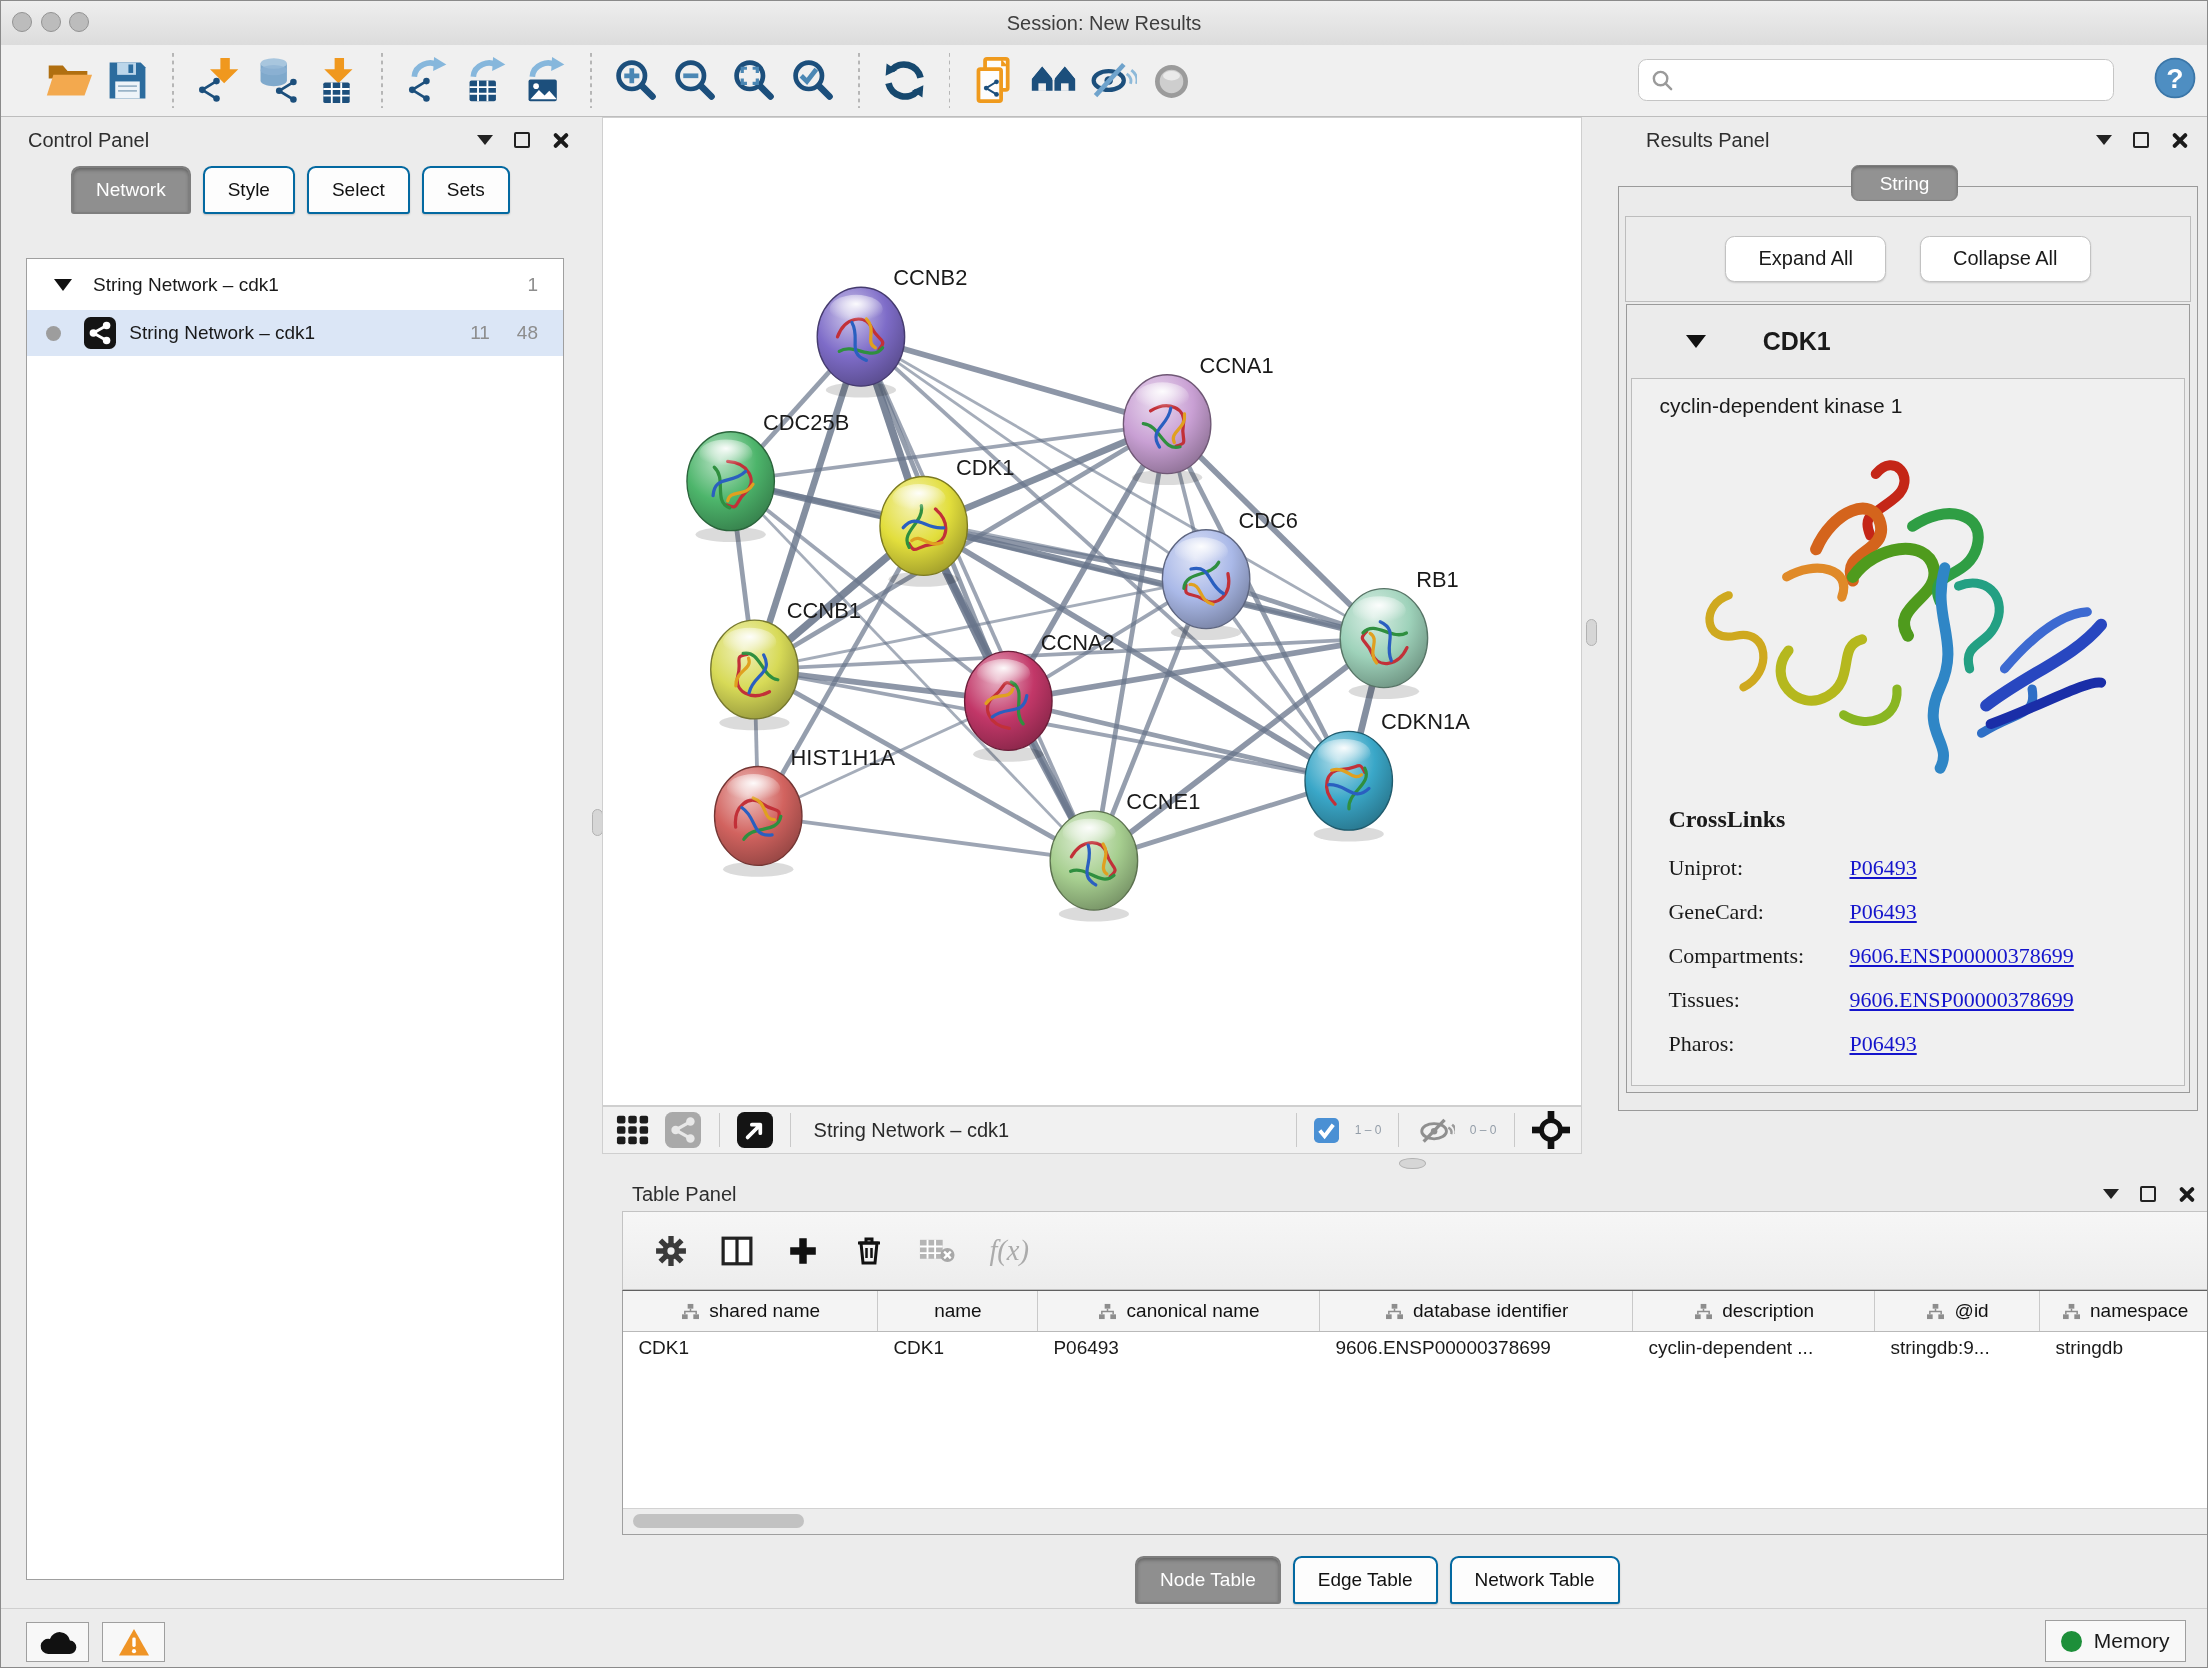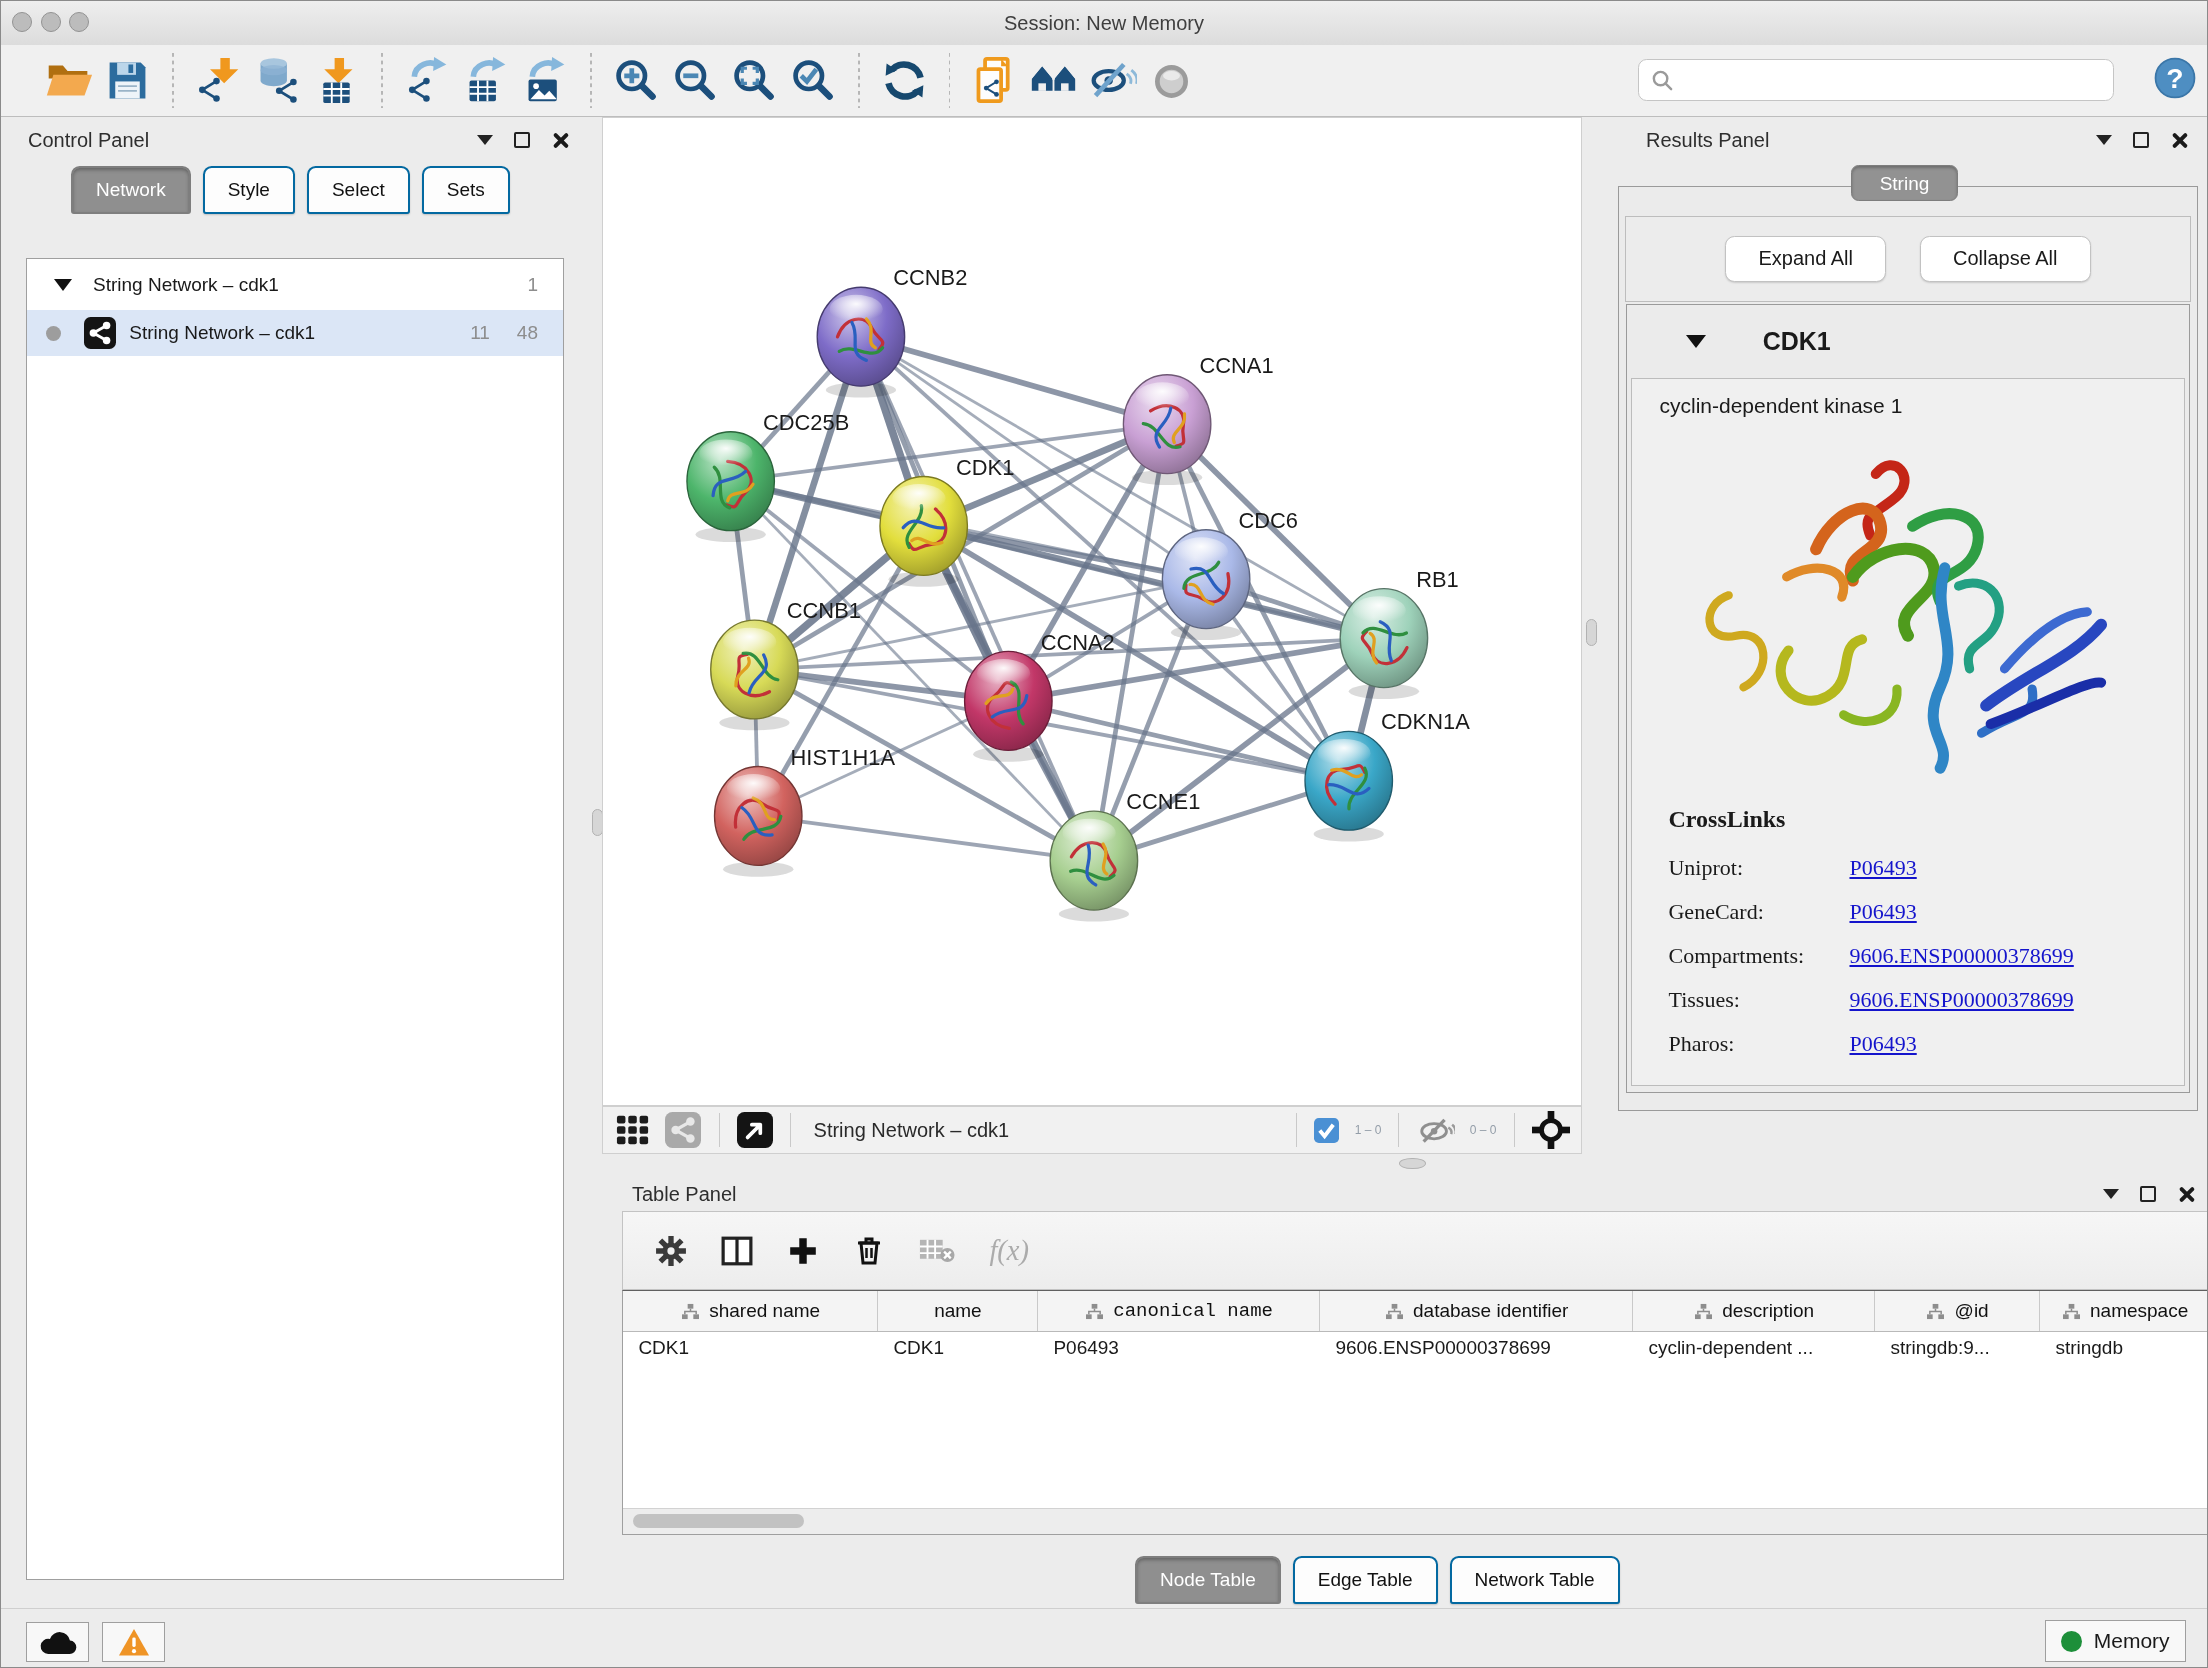"Session: New Memory" div.wtitle { text: Memory -> Results }
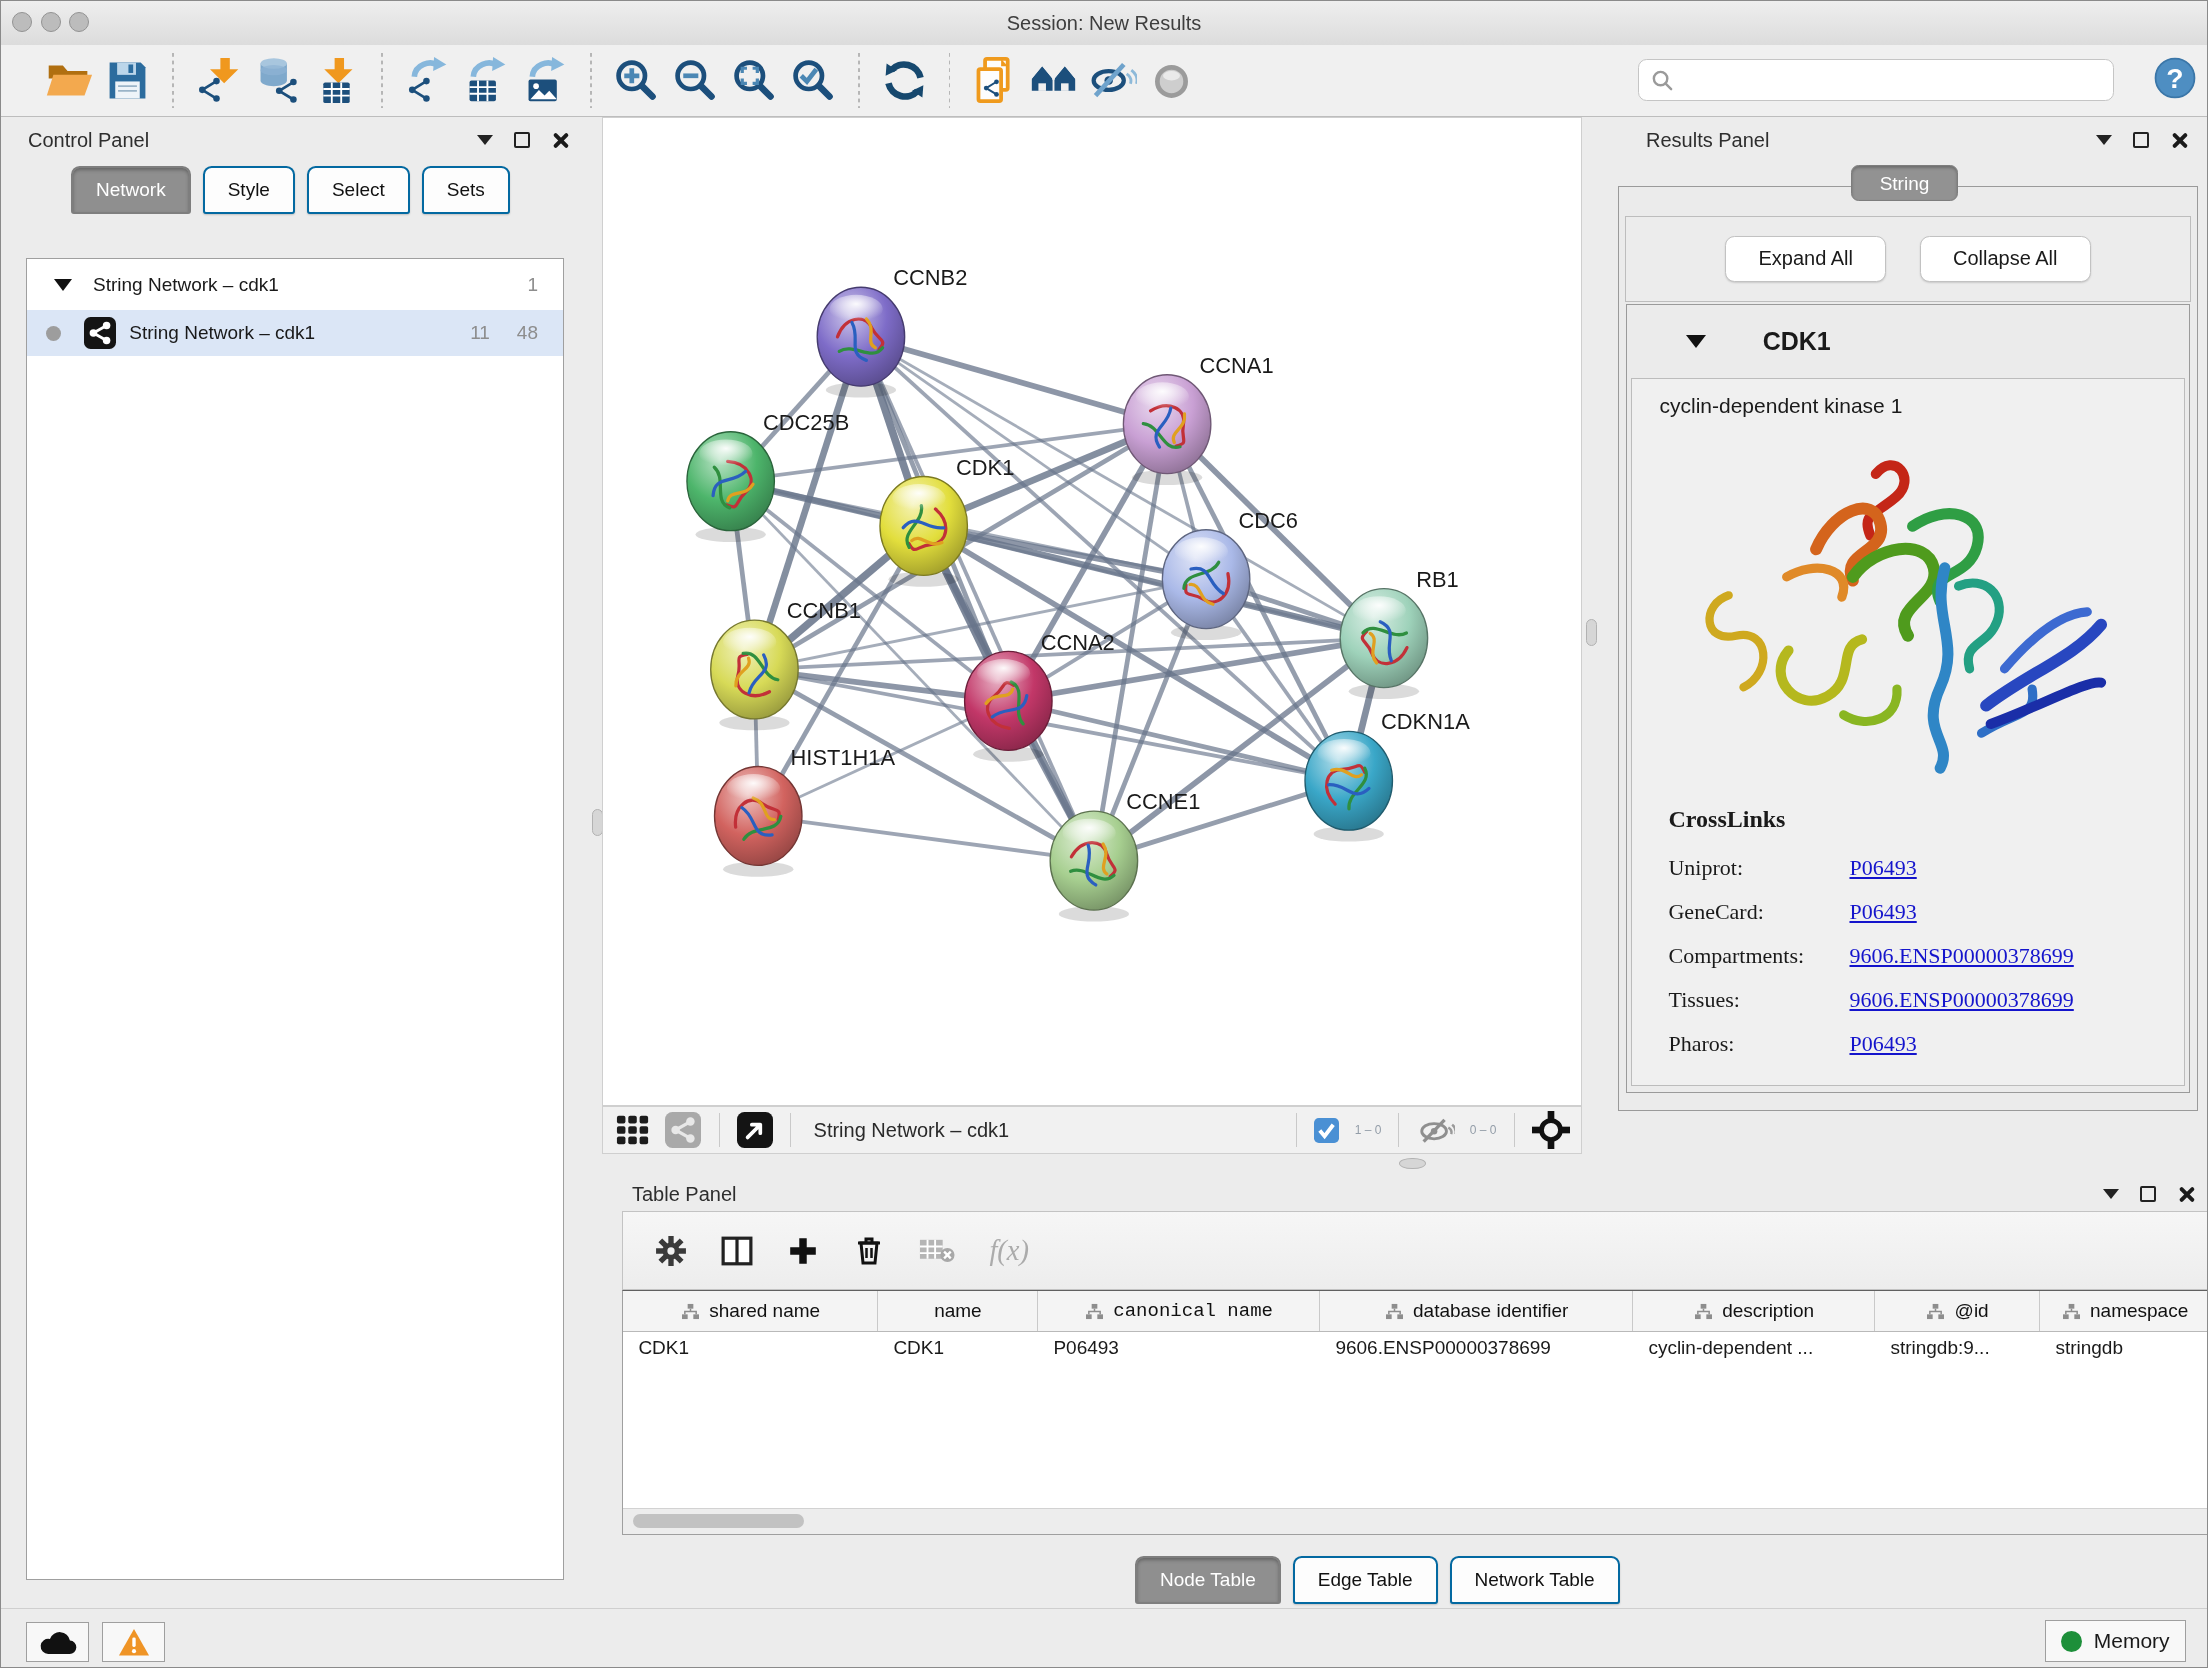"canonical name" div.th { font-family: Liberation Mono, monospace -> none }
